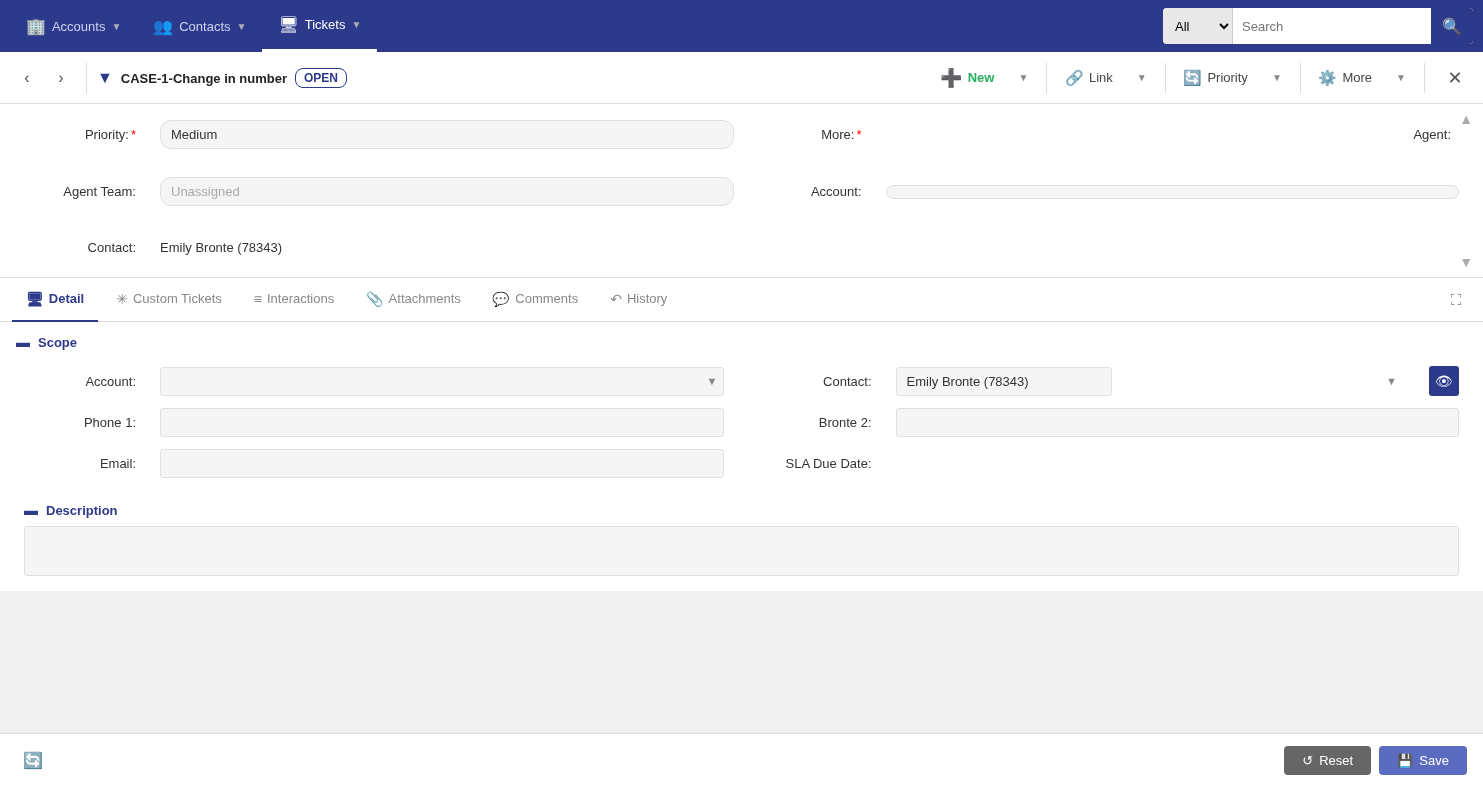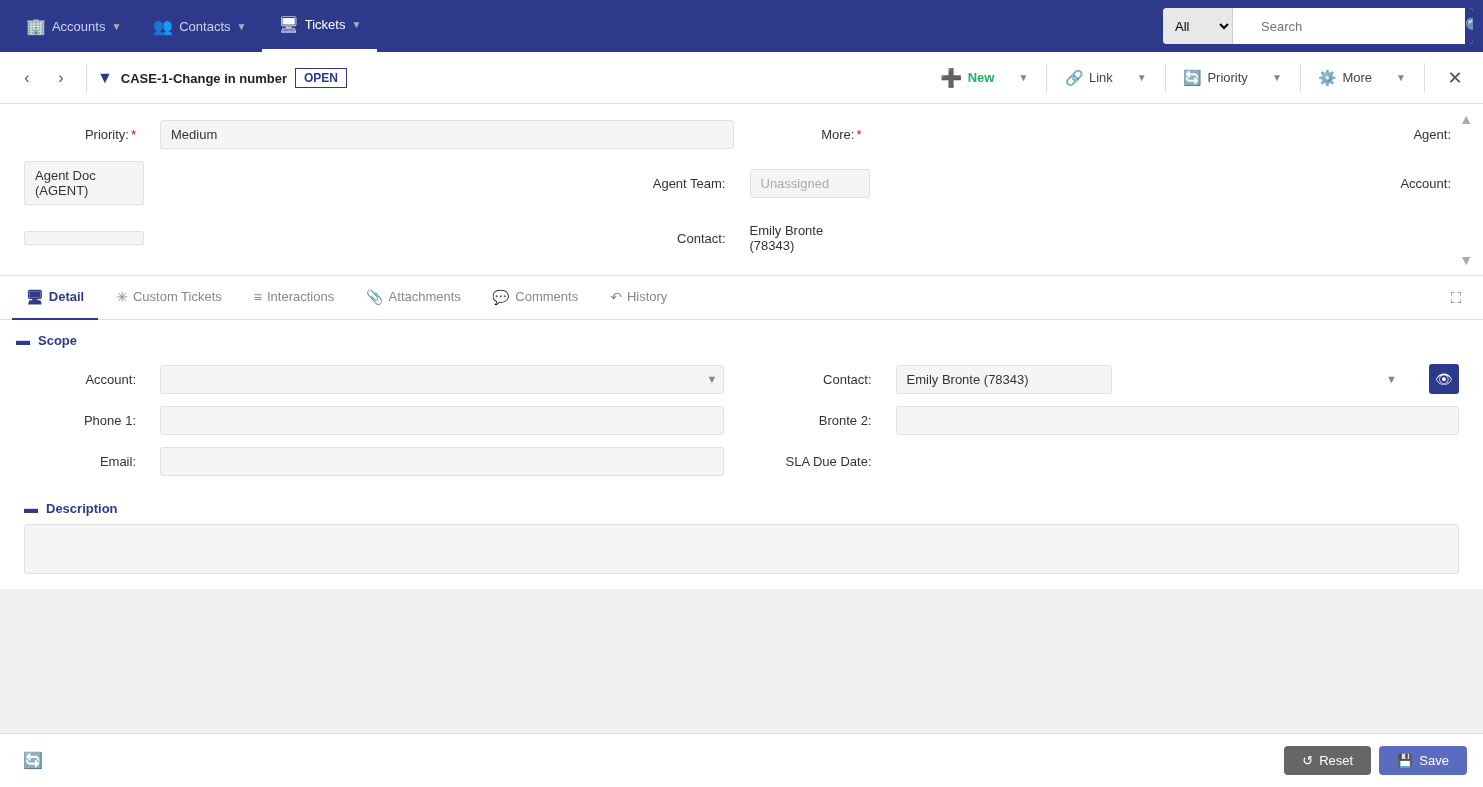"Search" .search-input { padding: 0 28px -> 0 9px }
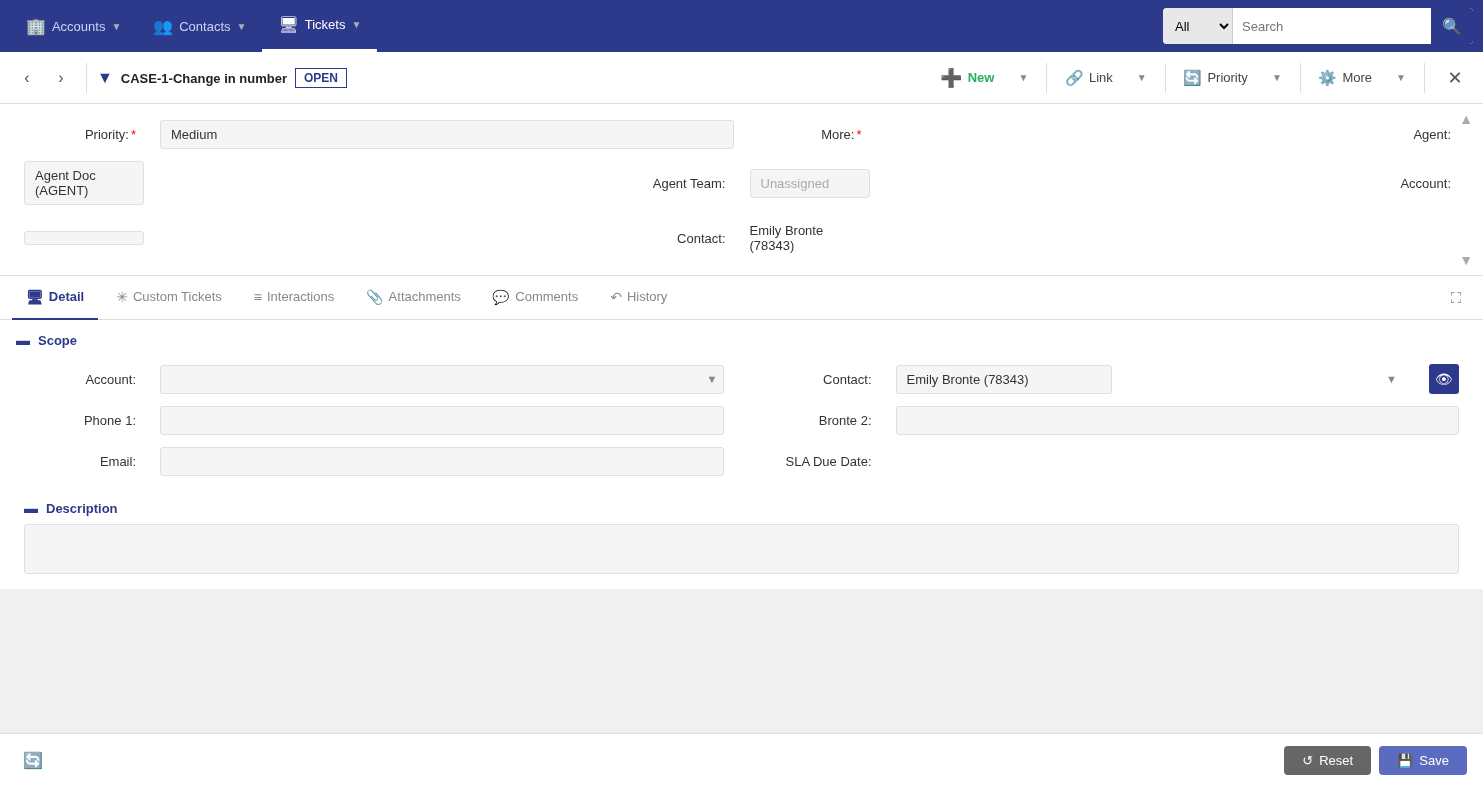"OPEN" .ticket-badge { border-radius: 0 -> 8px }
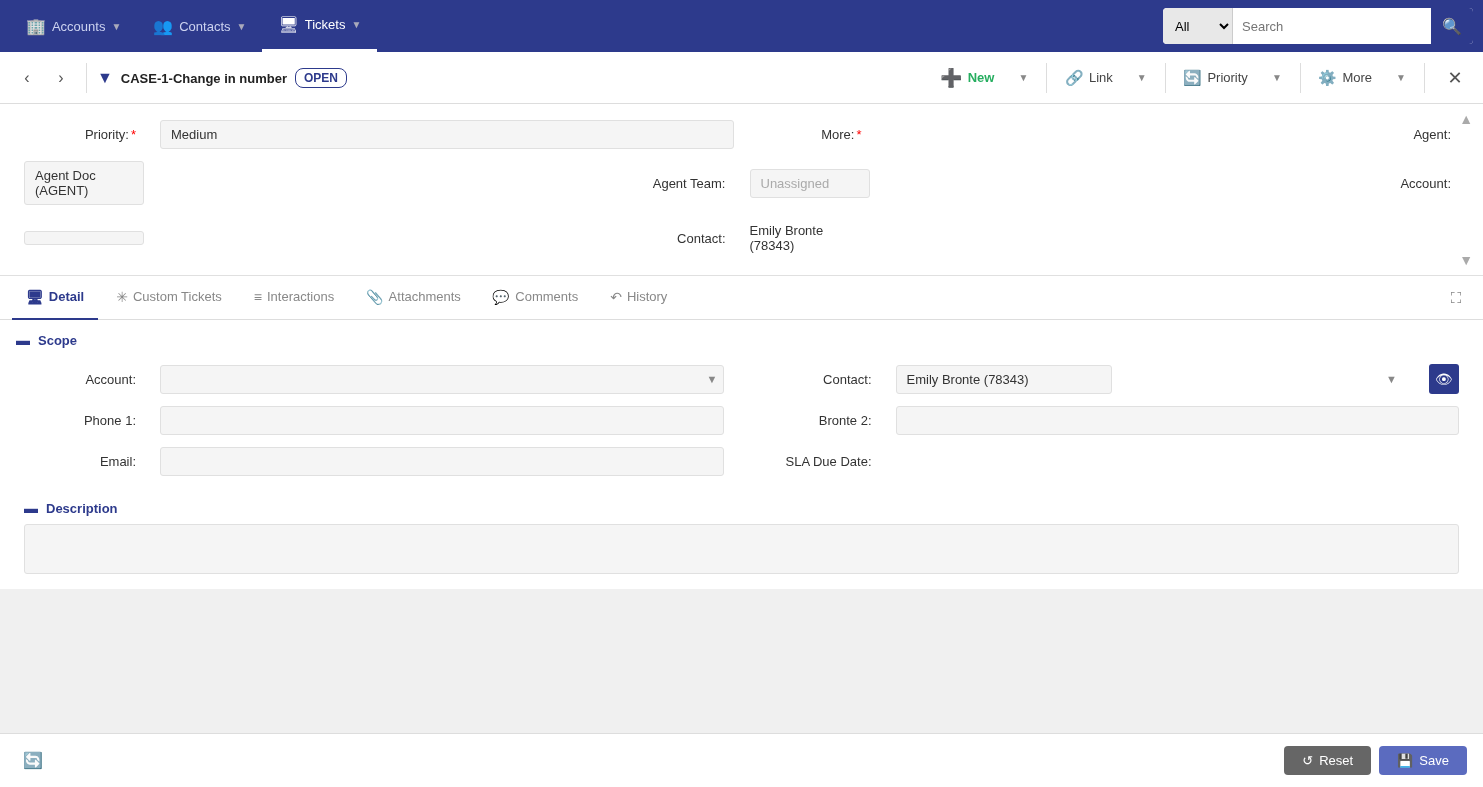"Priority:" .form-grid { gap: 12px 16px -> 28px 16px }
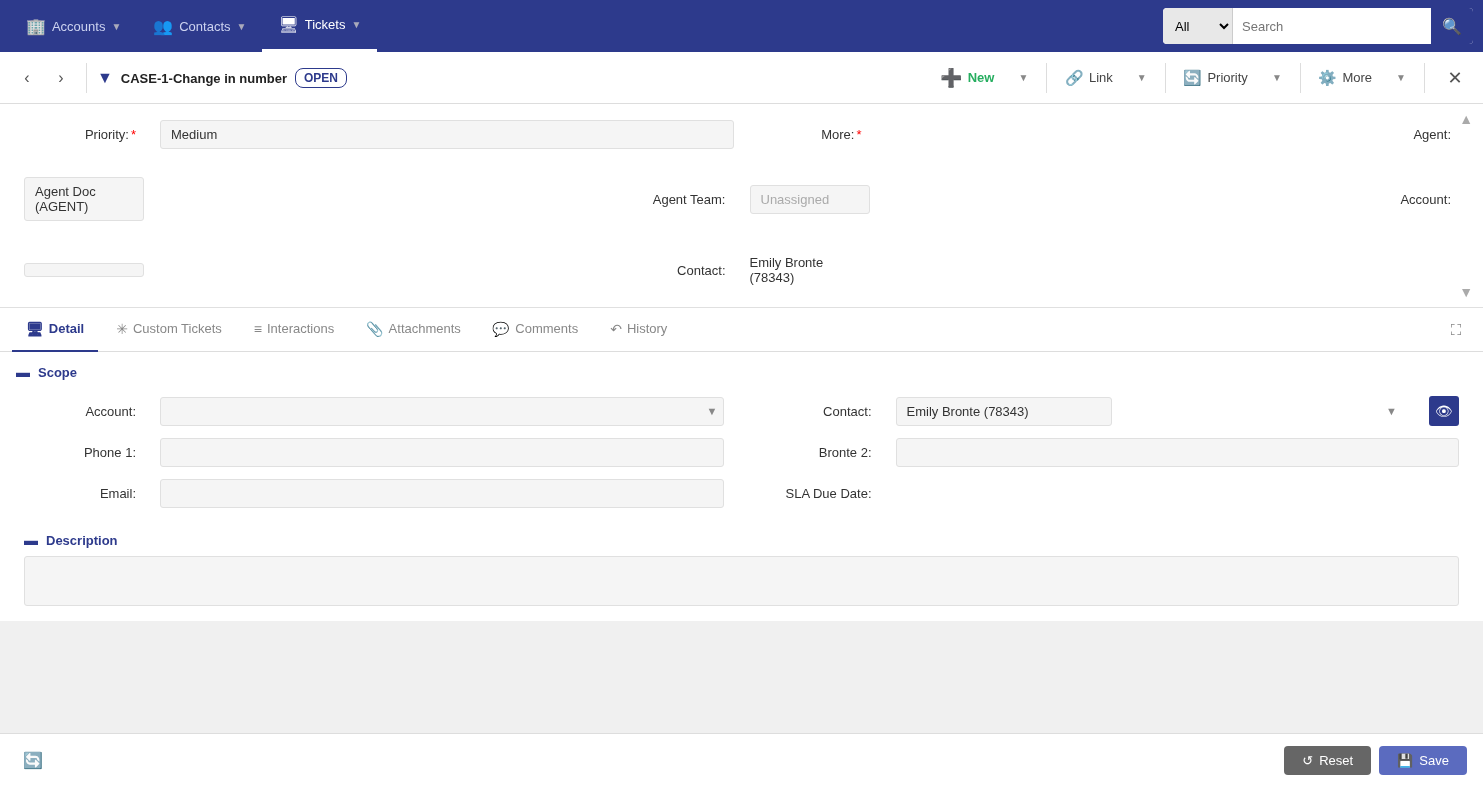"Medium" .form-input { border-radius: 3px -> 11px }
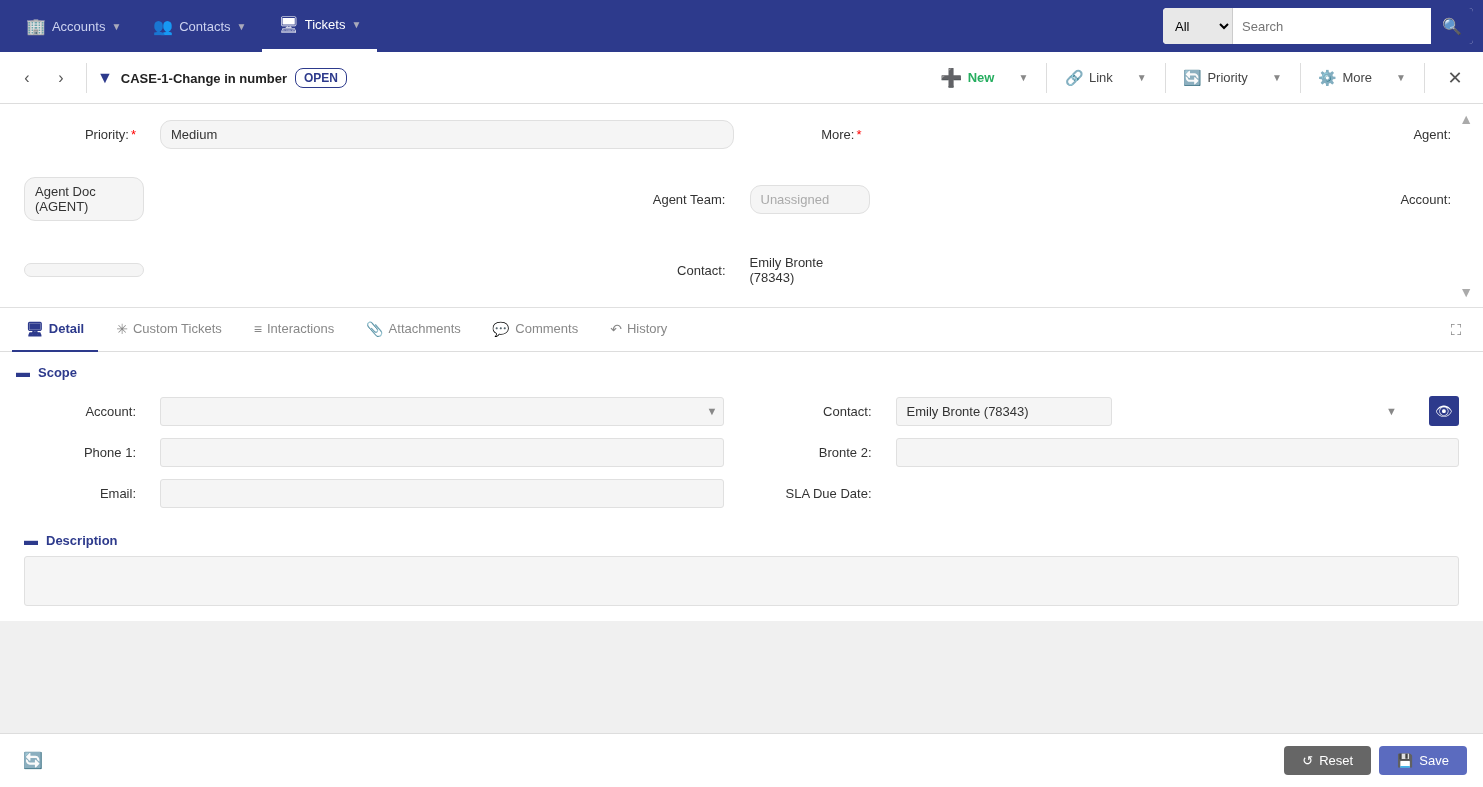"Agent Doc (AGENT)" div.form-input { html: <div>Agent Doc (AGENT)</div> -> none }
